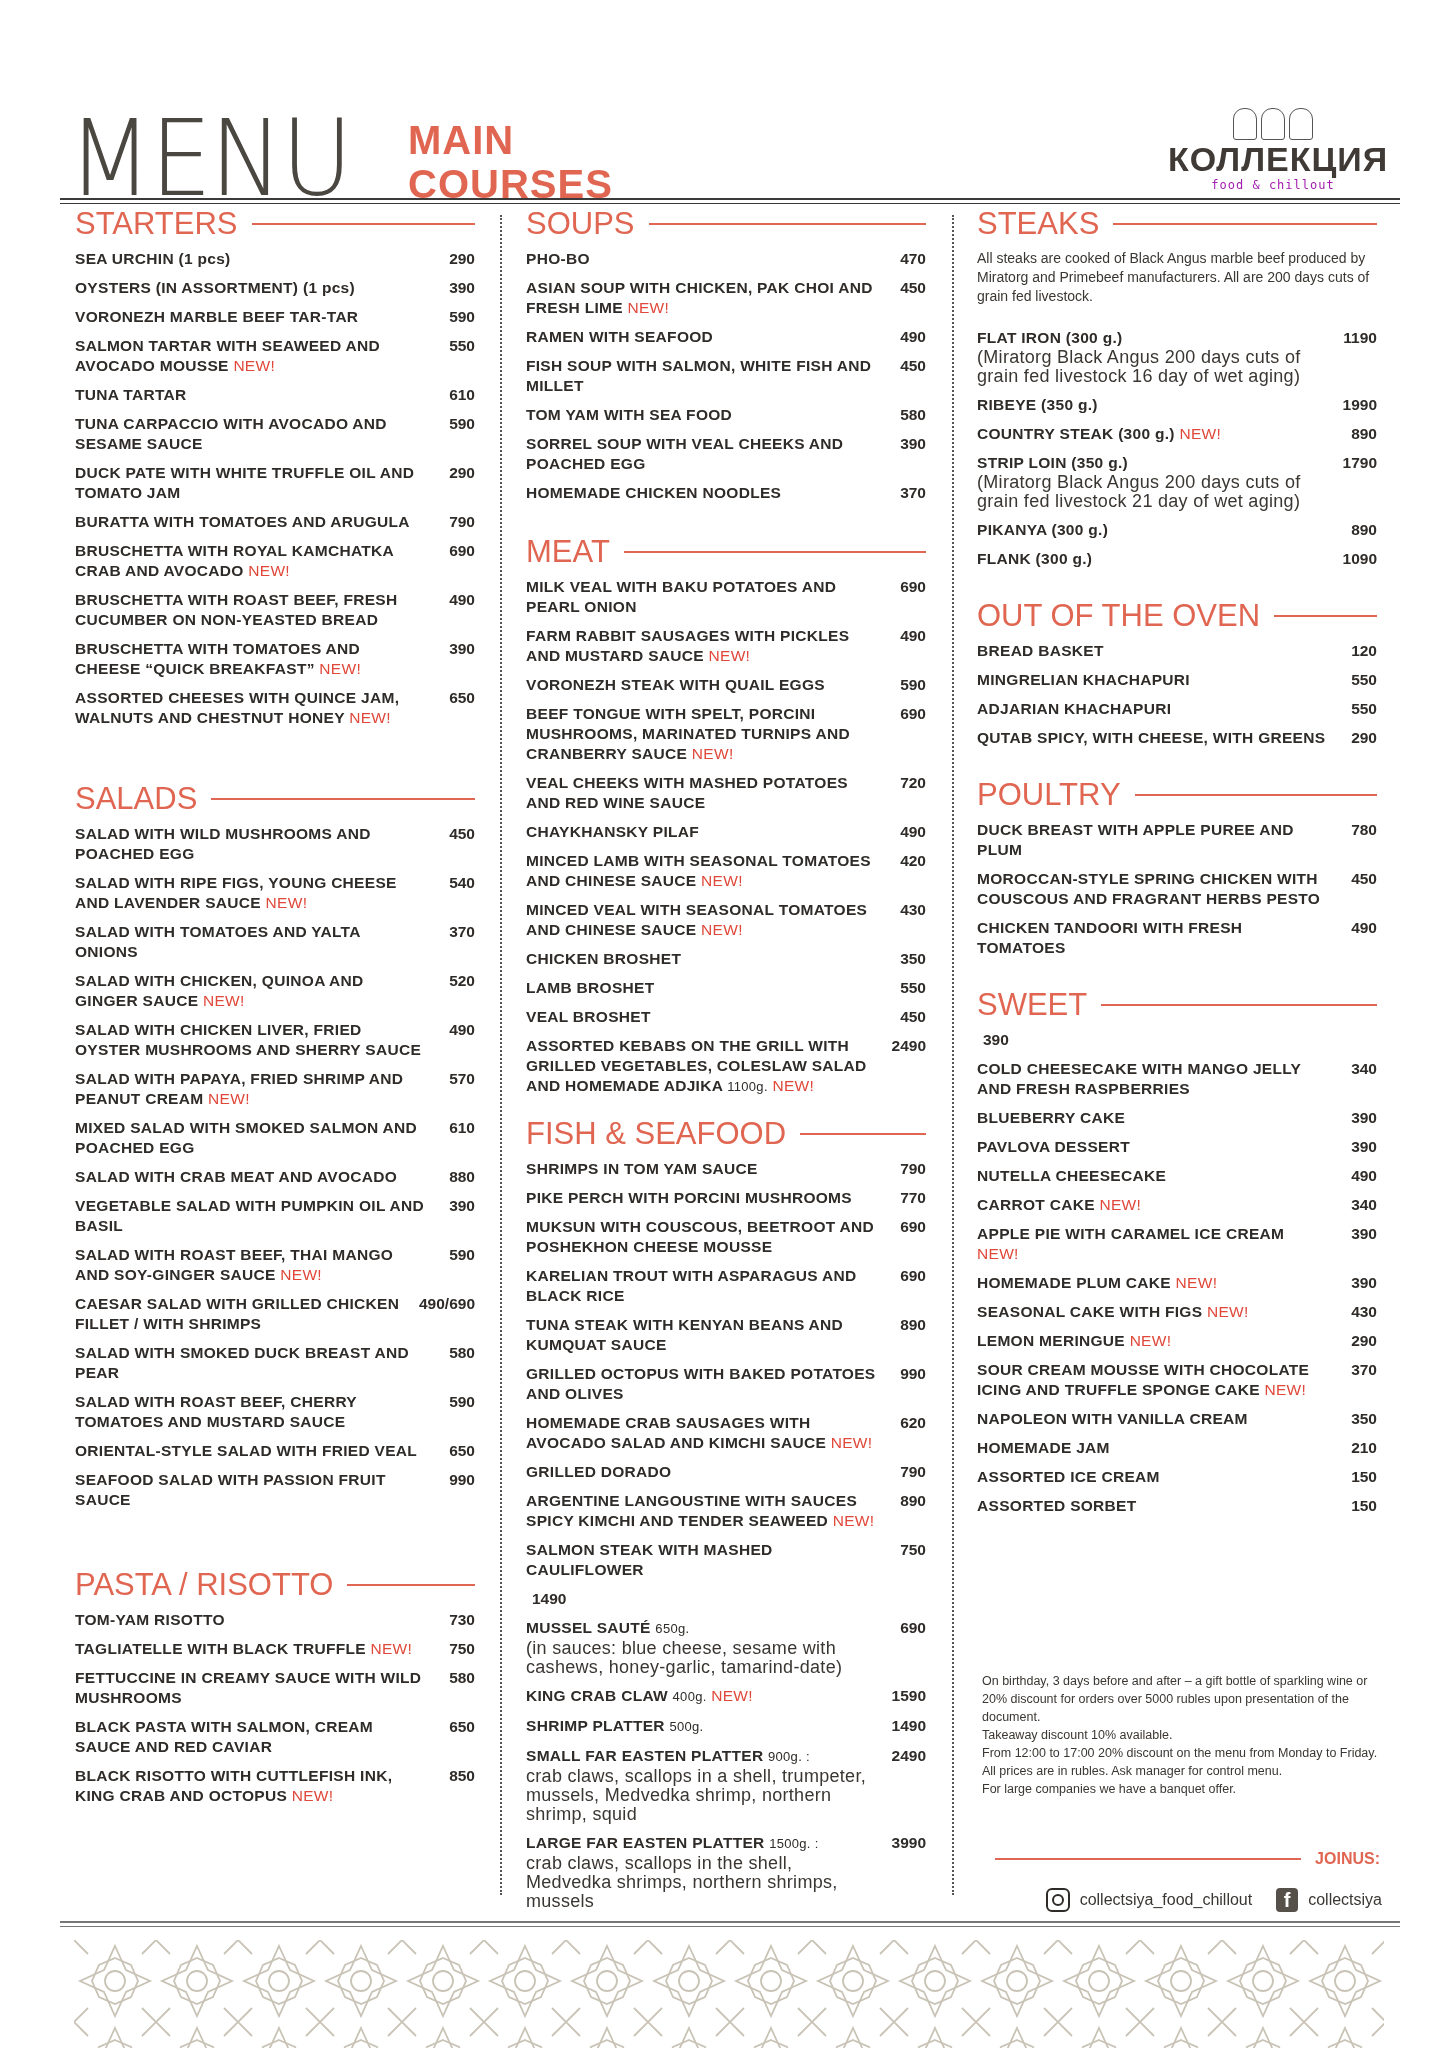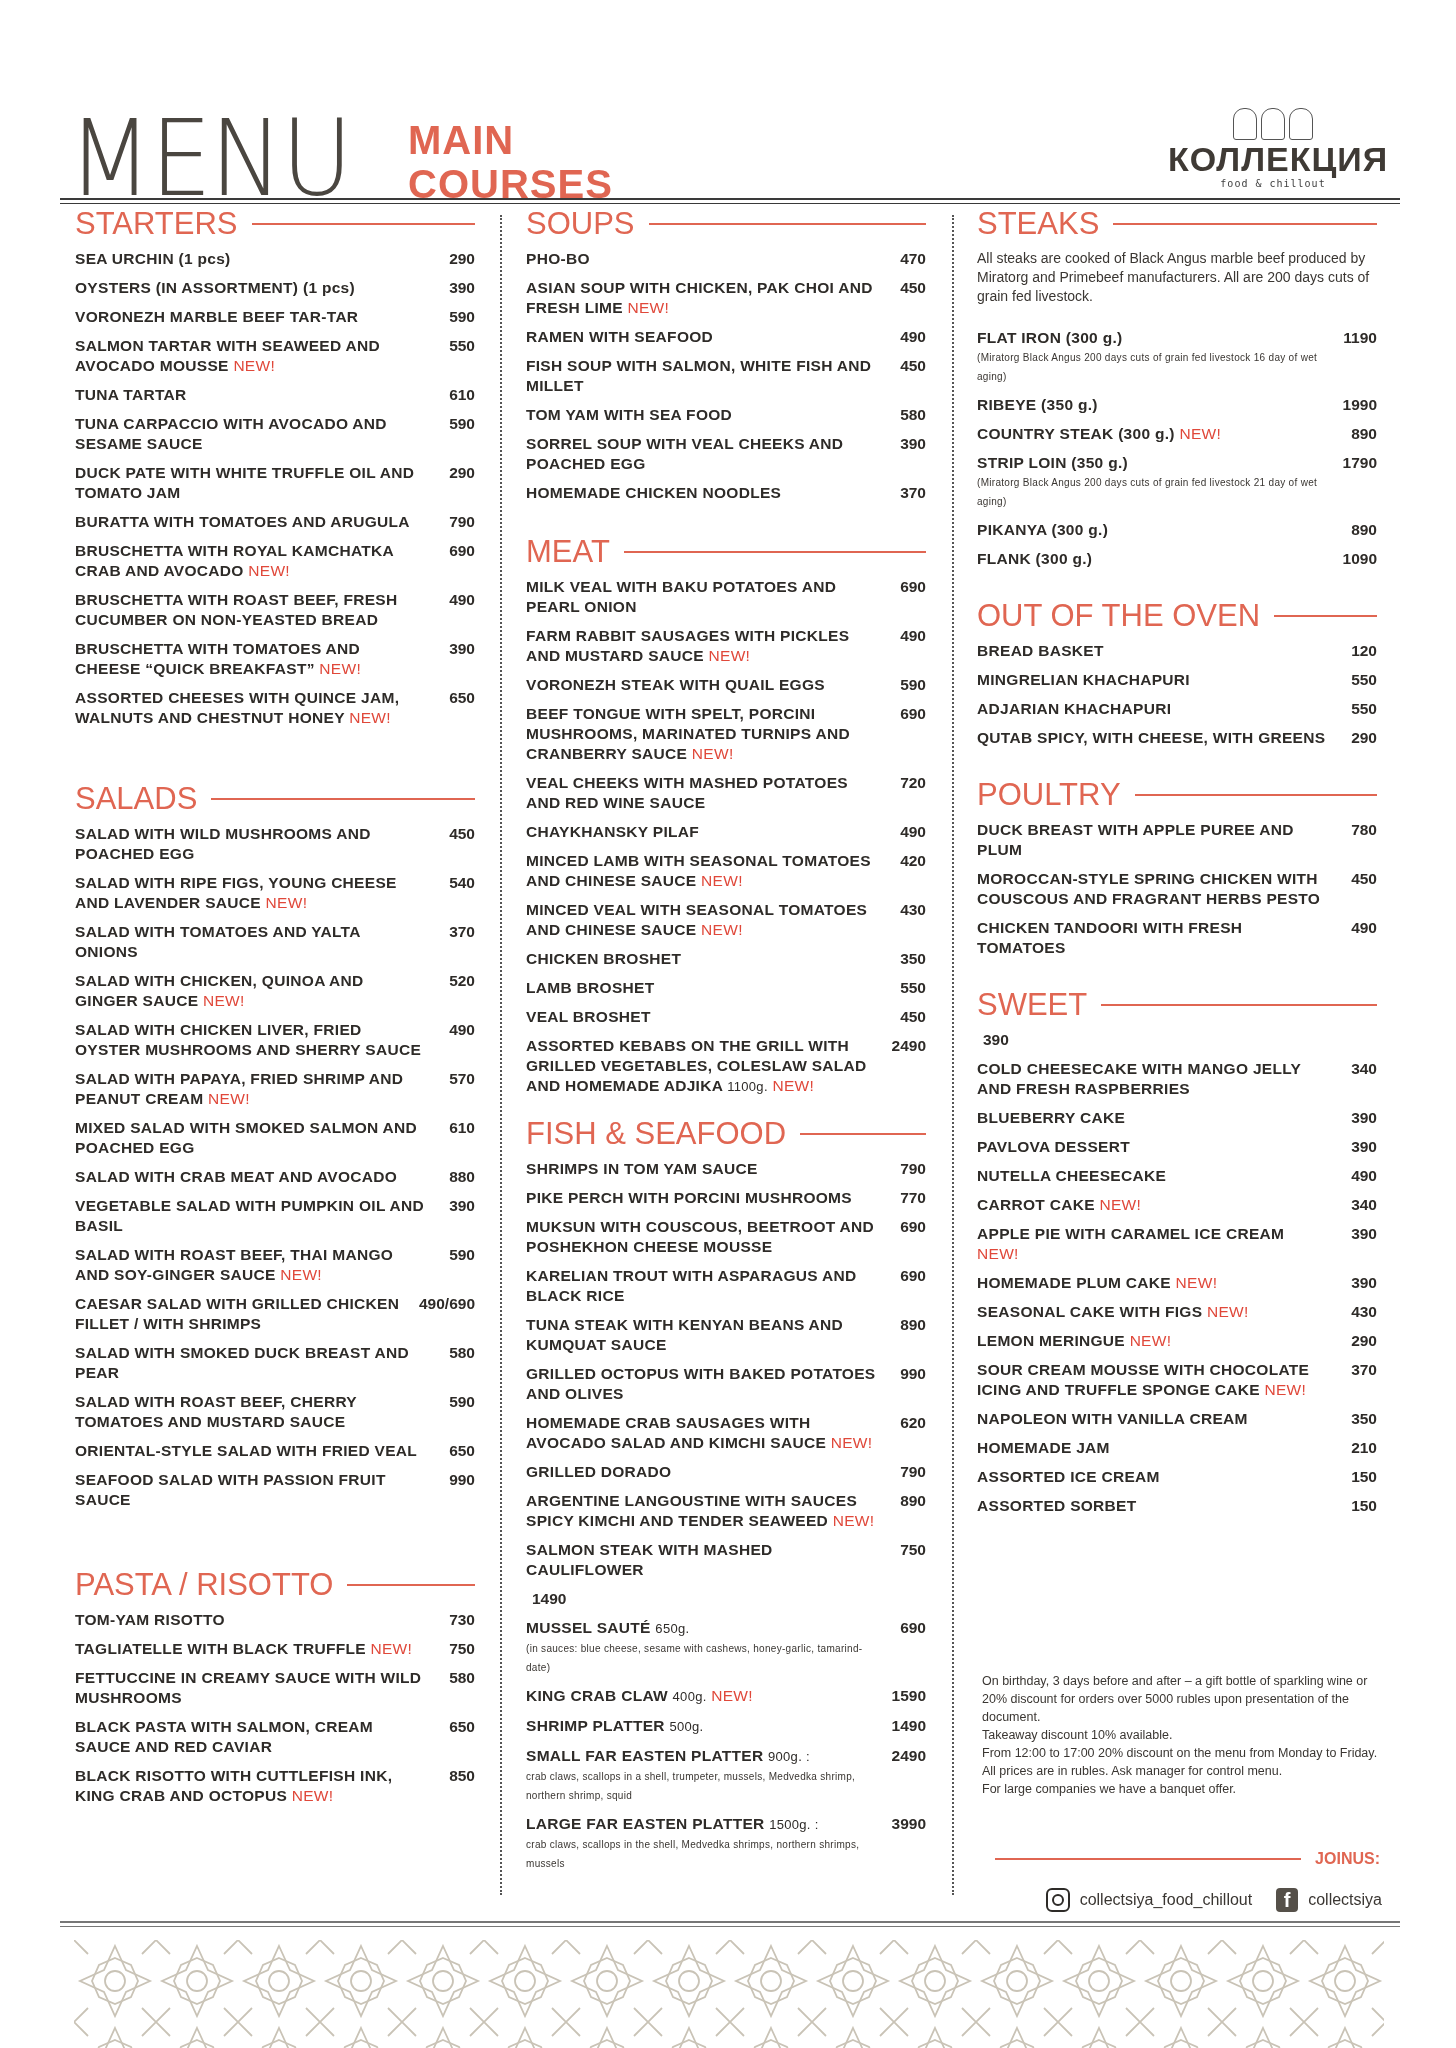"food & chillout" .logo-tag { color: #404040 -> #a21caf; font-size: 10px -> 12px }
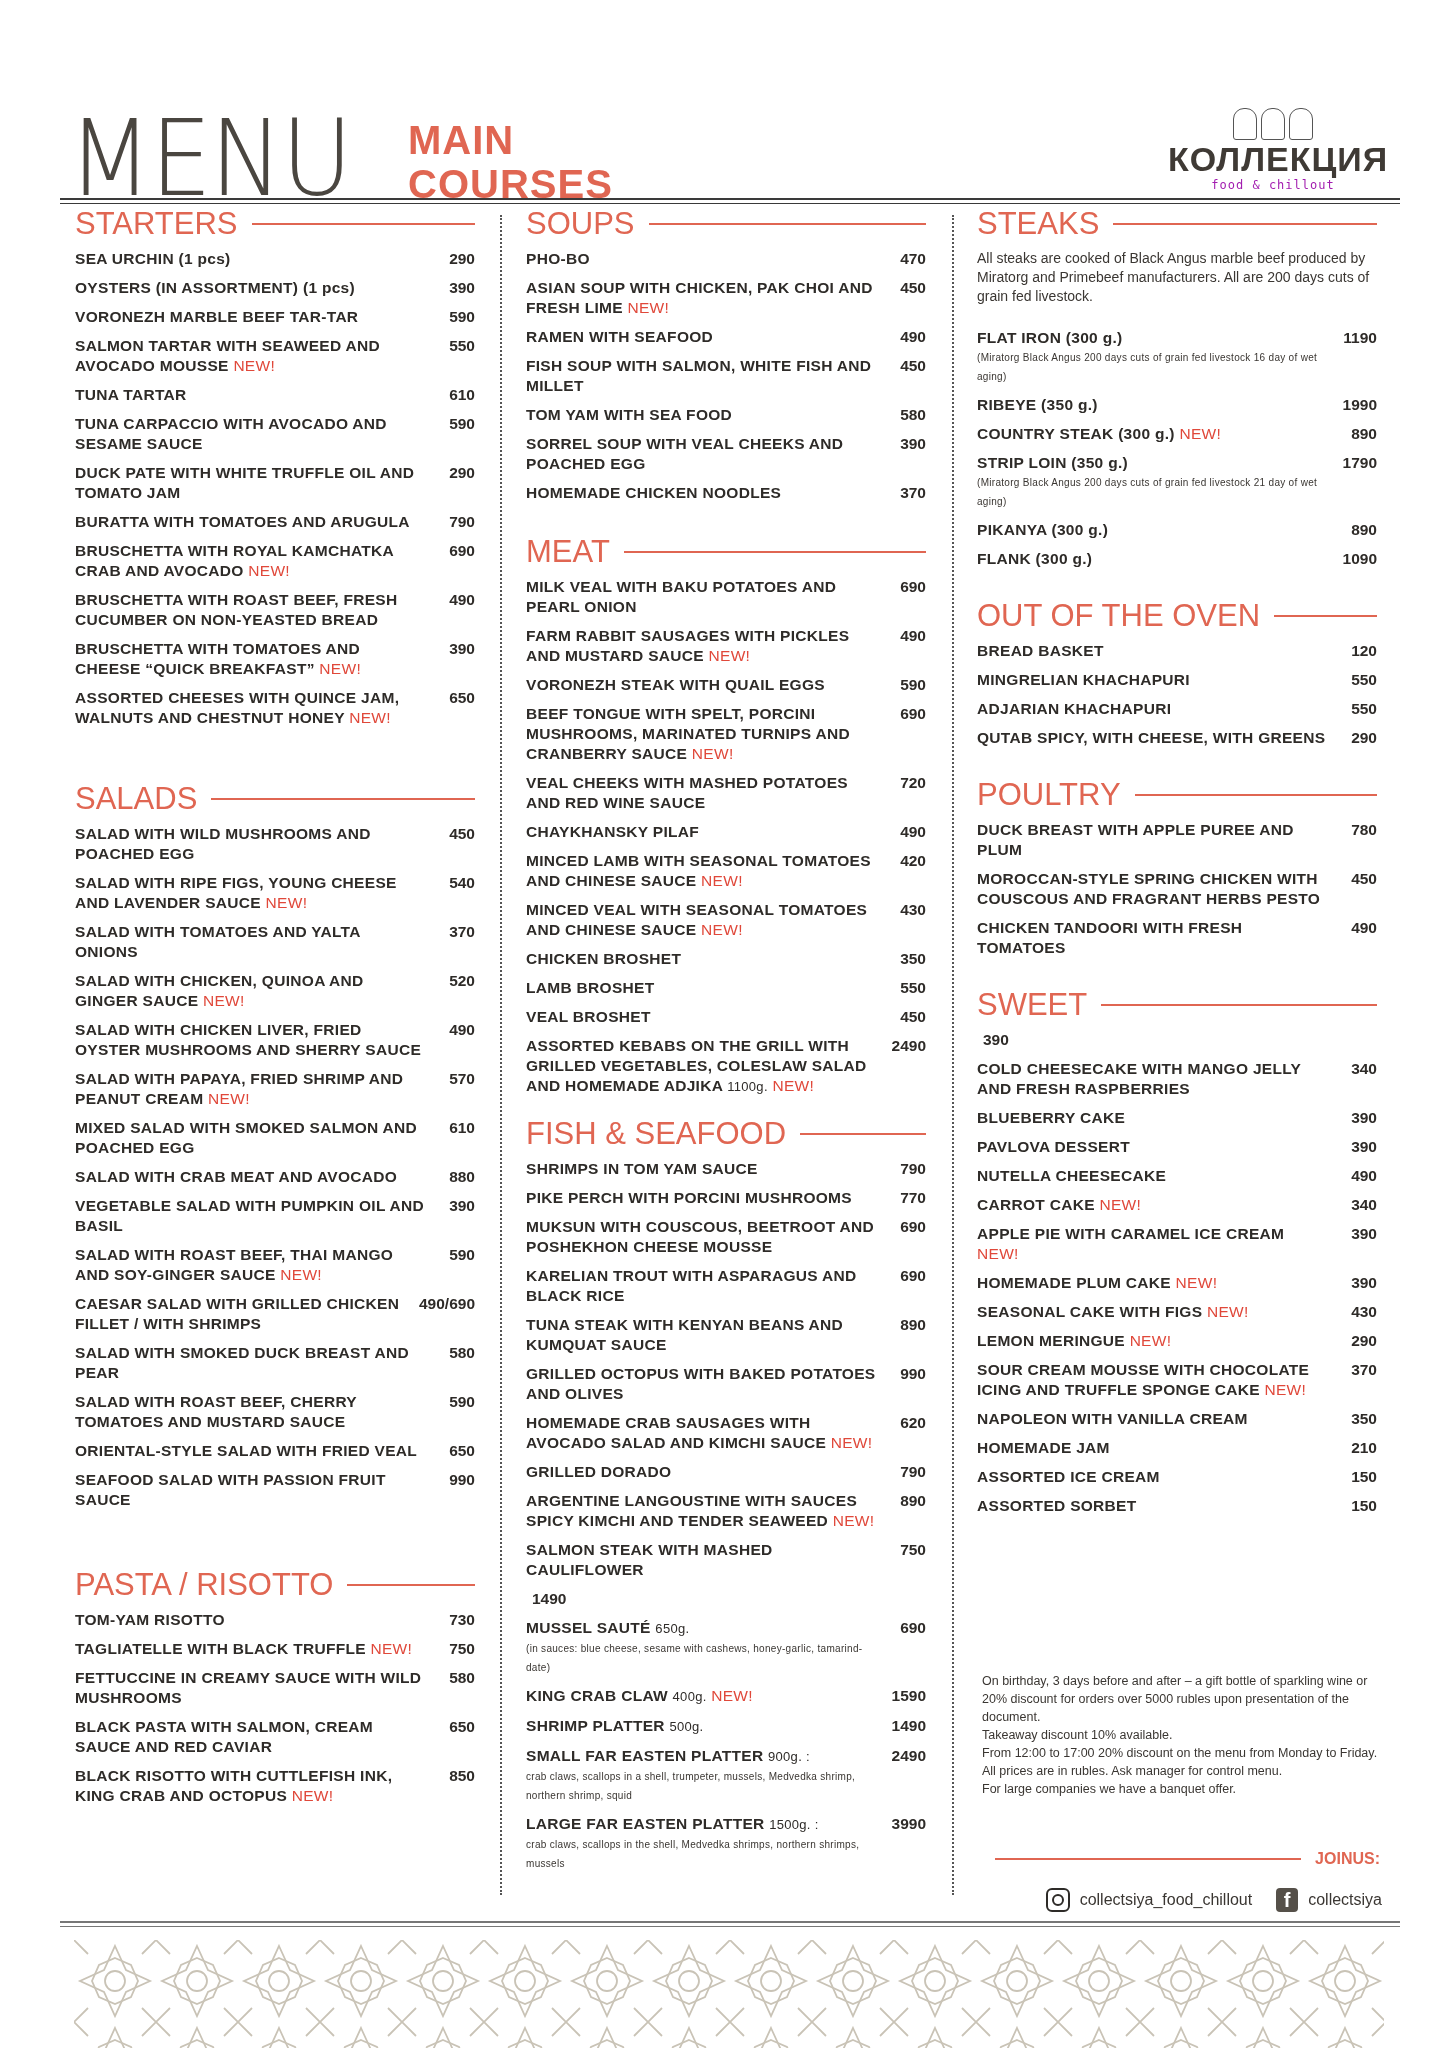"(Miratorg Black Angus 200 days" .desc { font-size: 10px -> 18px }
